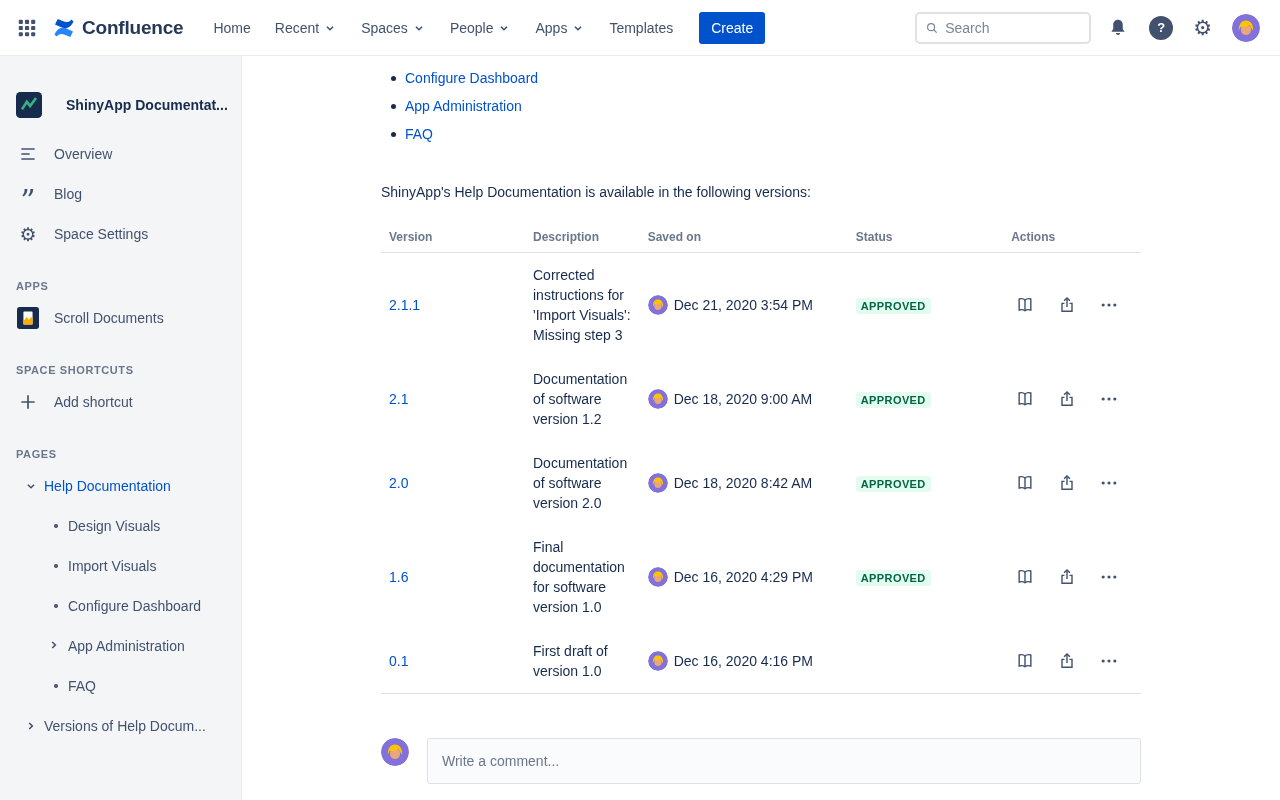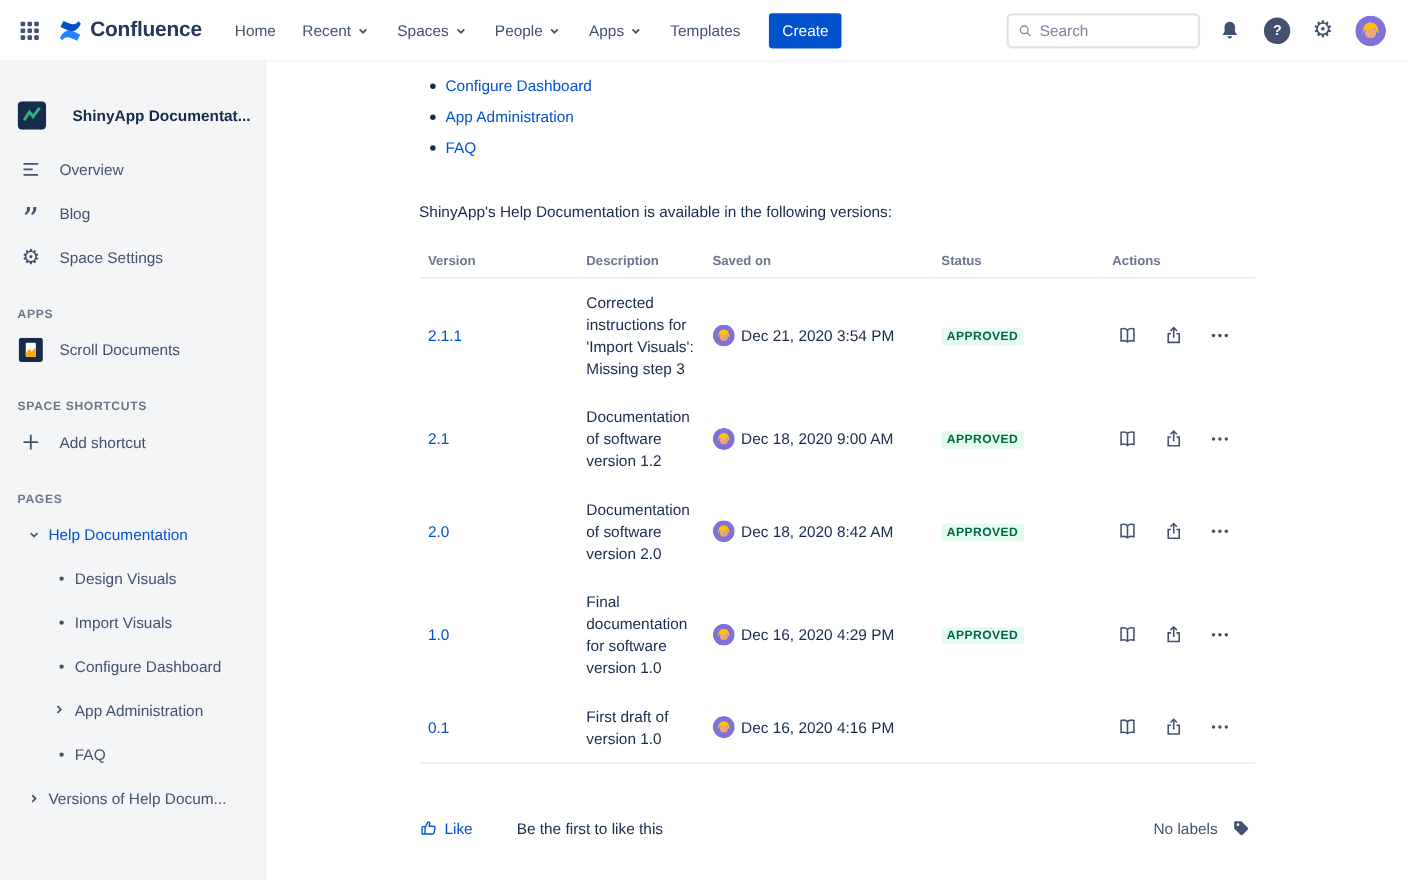"1.0" a.version-link { text: 1.0 -> 1.6 }
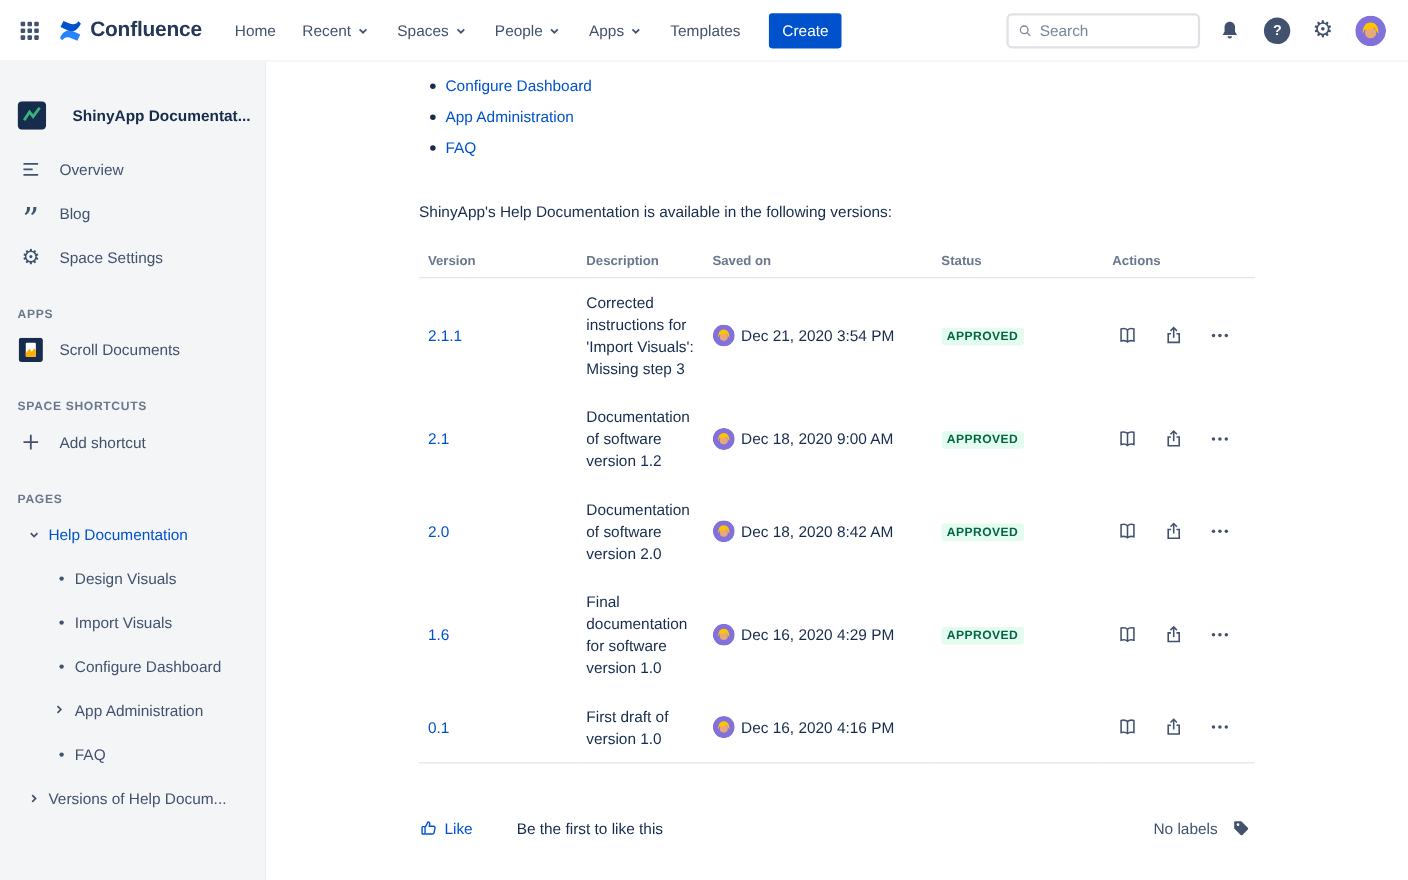"Like" div.like-row { html: <div> <button> <svg> <path></path> <rect></rect> </svg> <span>Like</span> </button> <span>Be the first to like this</span> <span> <span>No labels</span> <button> <svg> <path></path> <circle></circle> </svg> </button> </span> </div> -> none }
